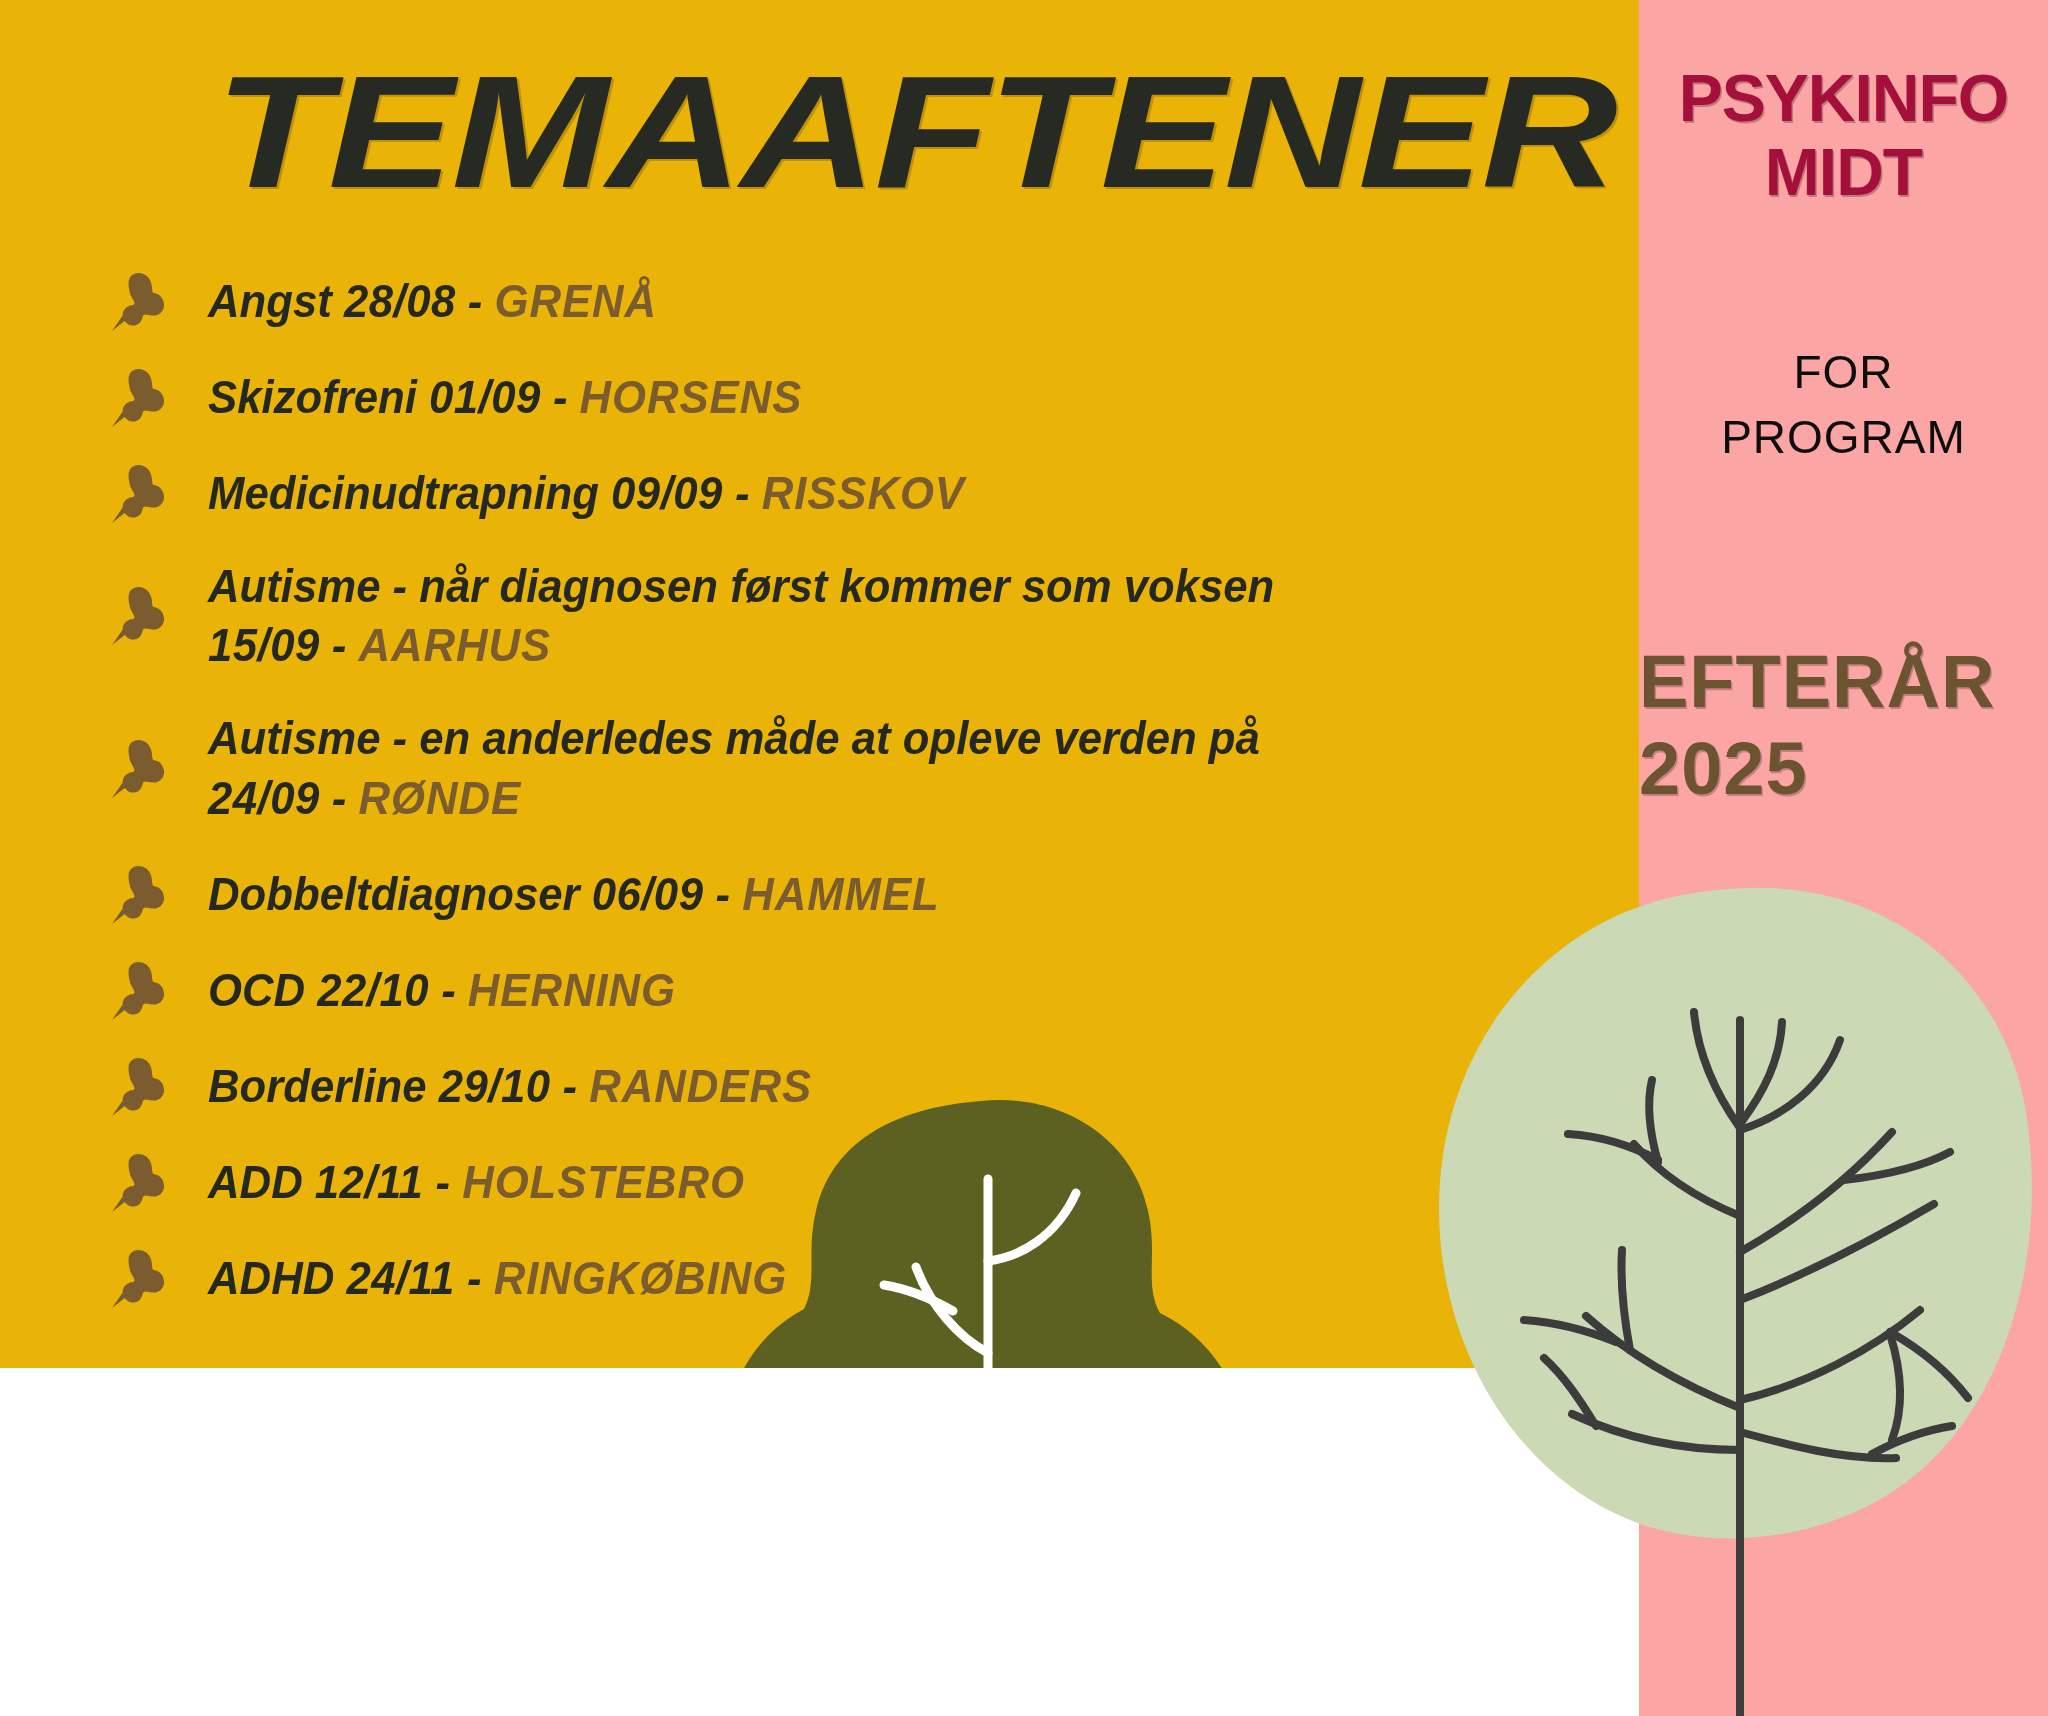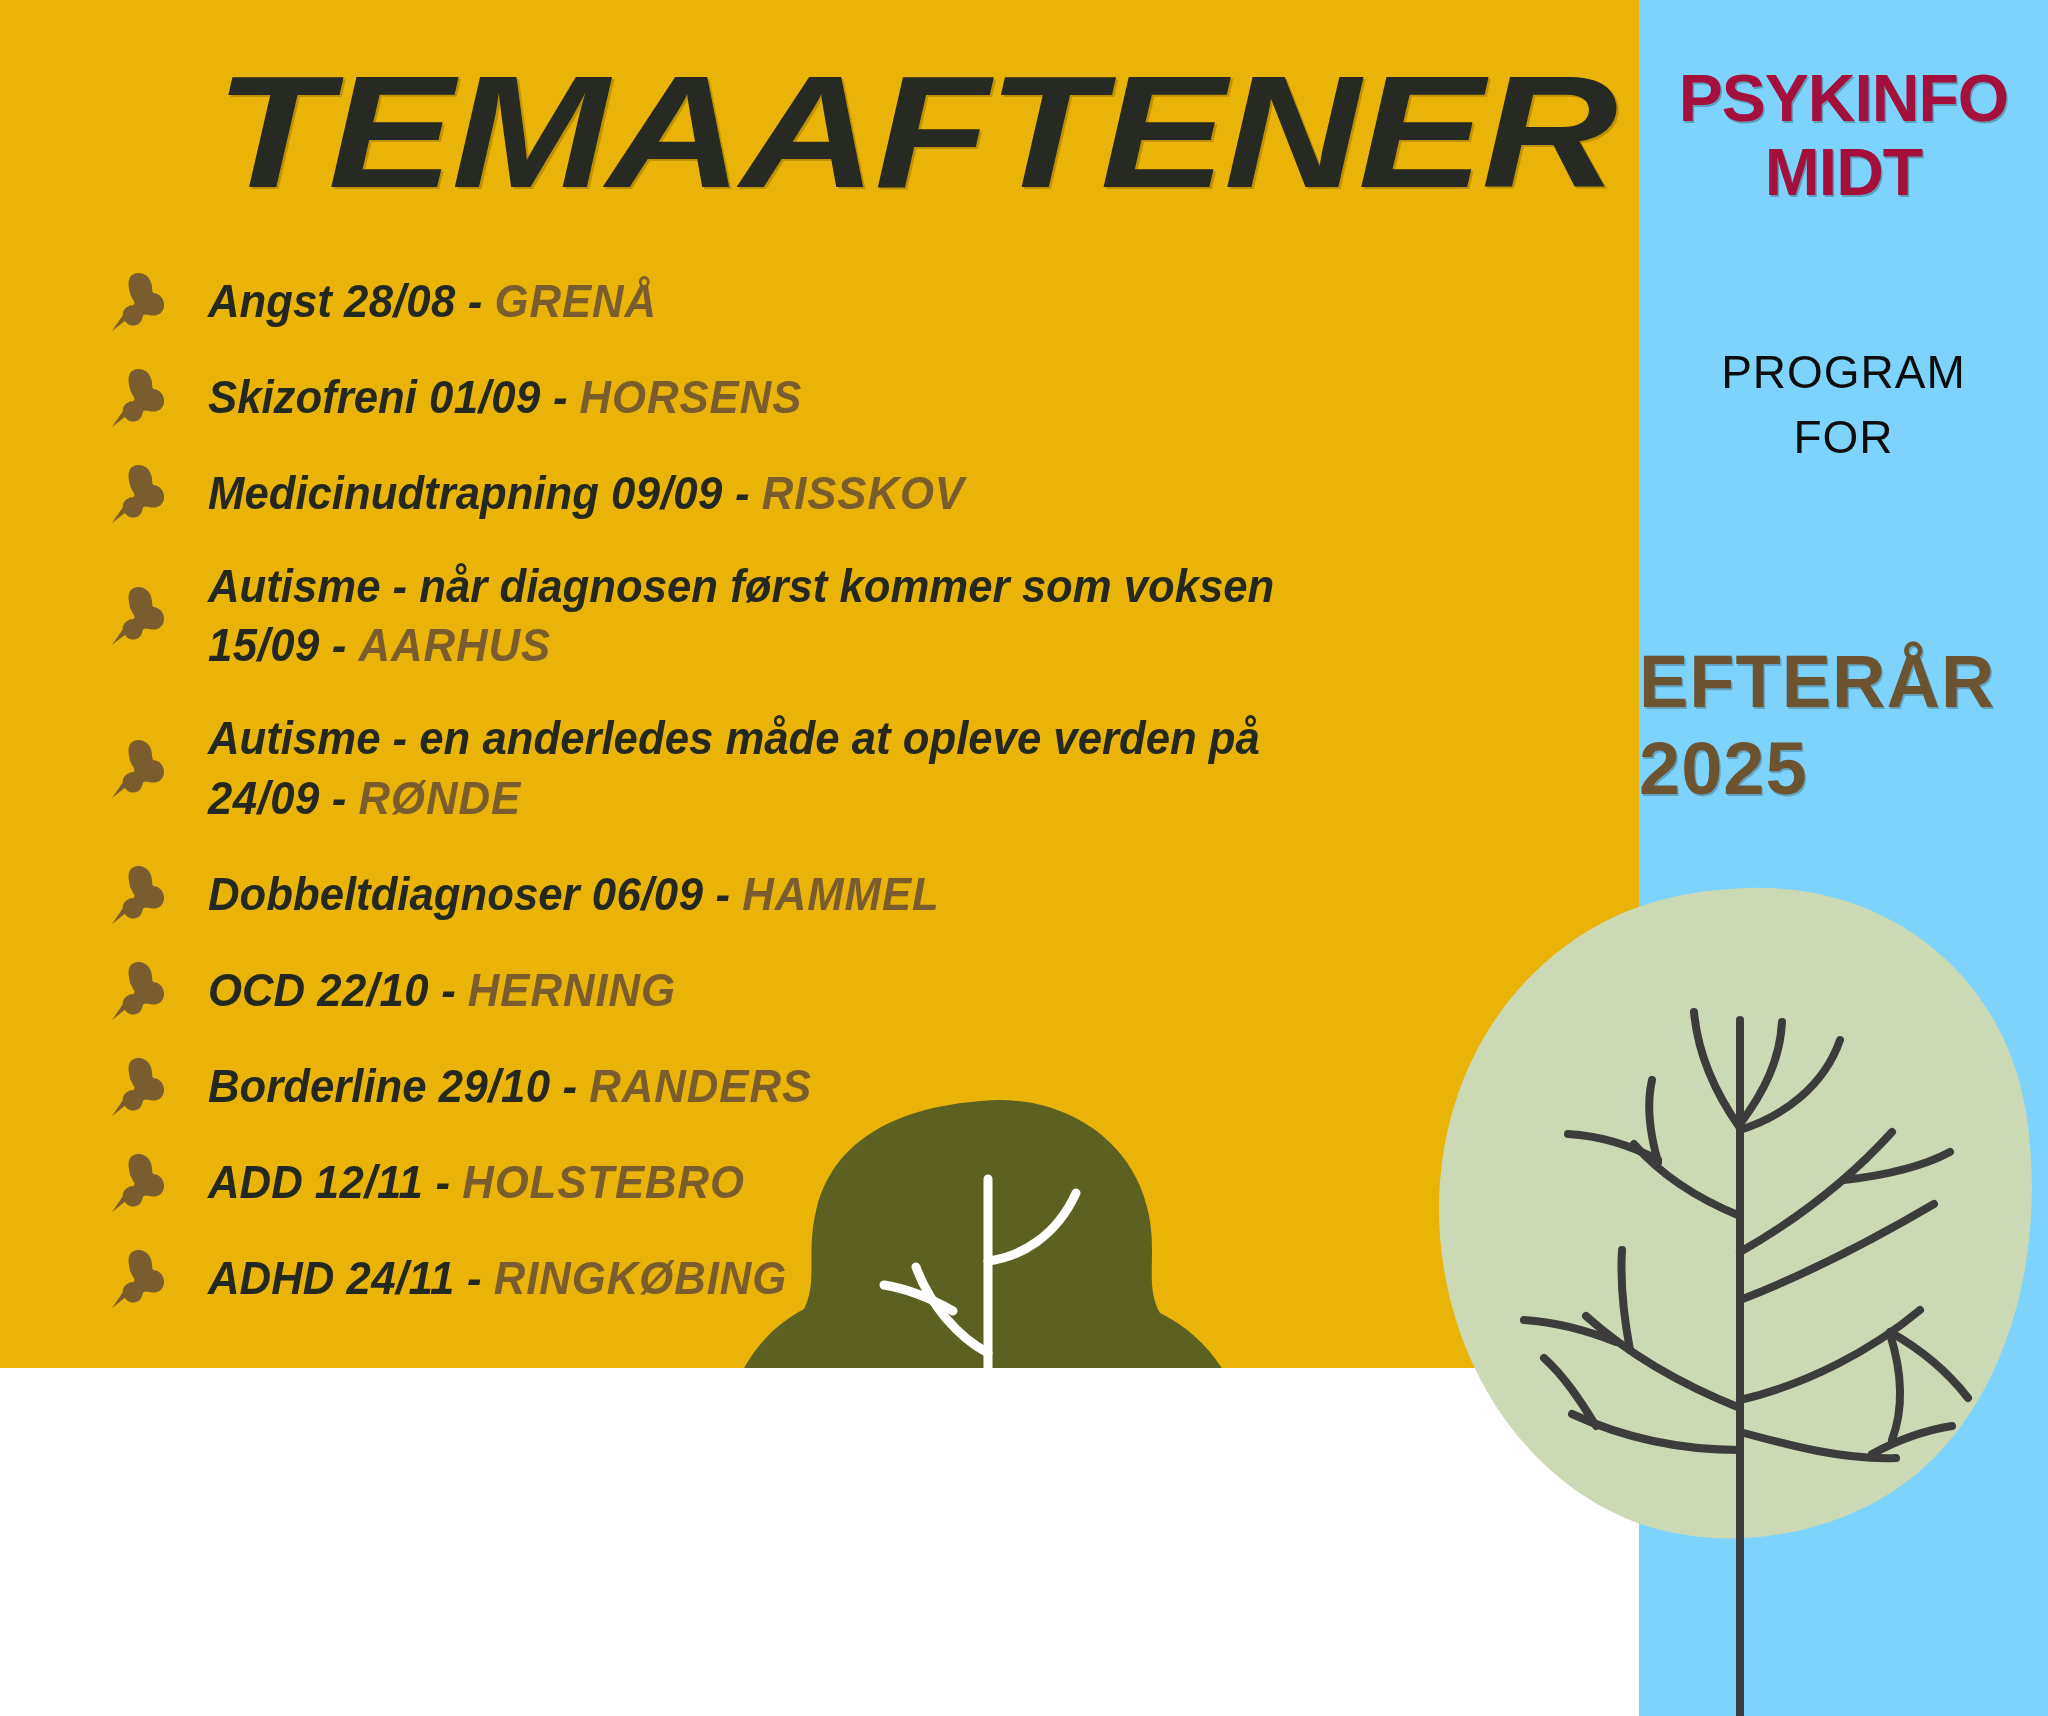"PSYKINFO" .right-col { background: #7dd3fc -> #fca5a5 }
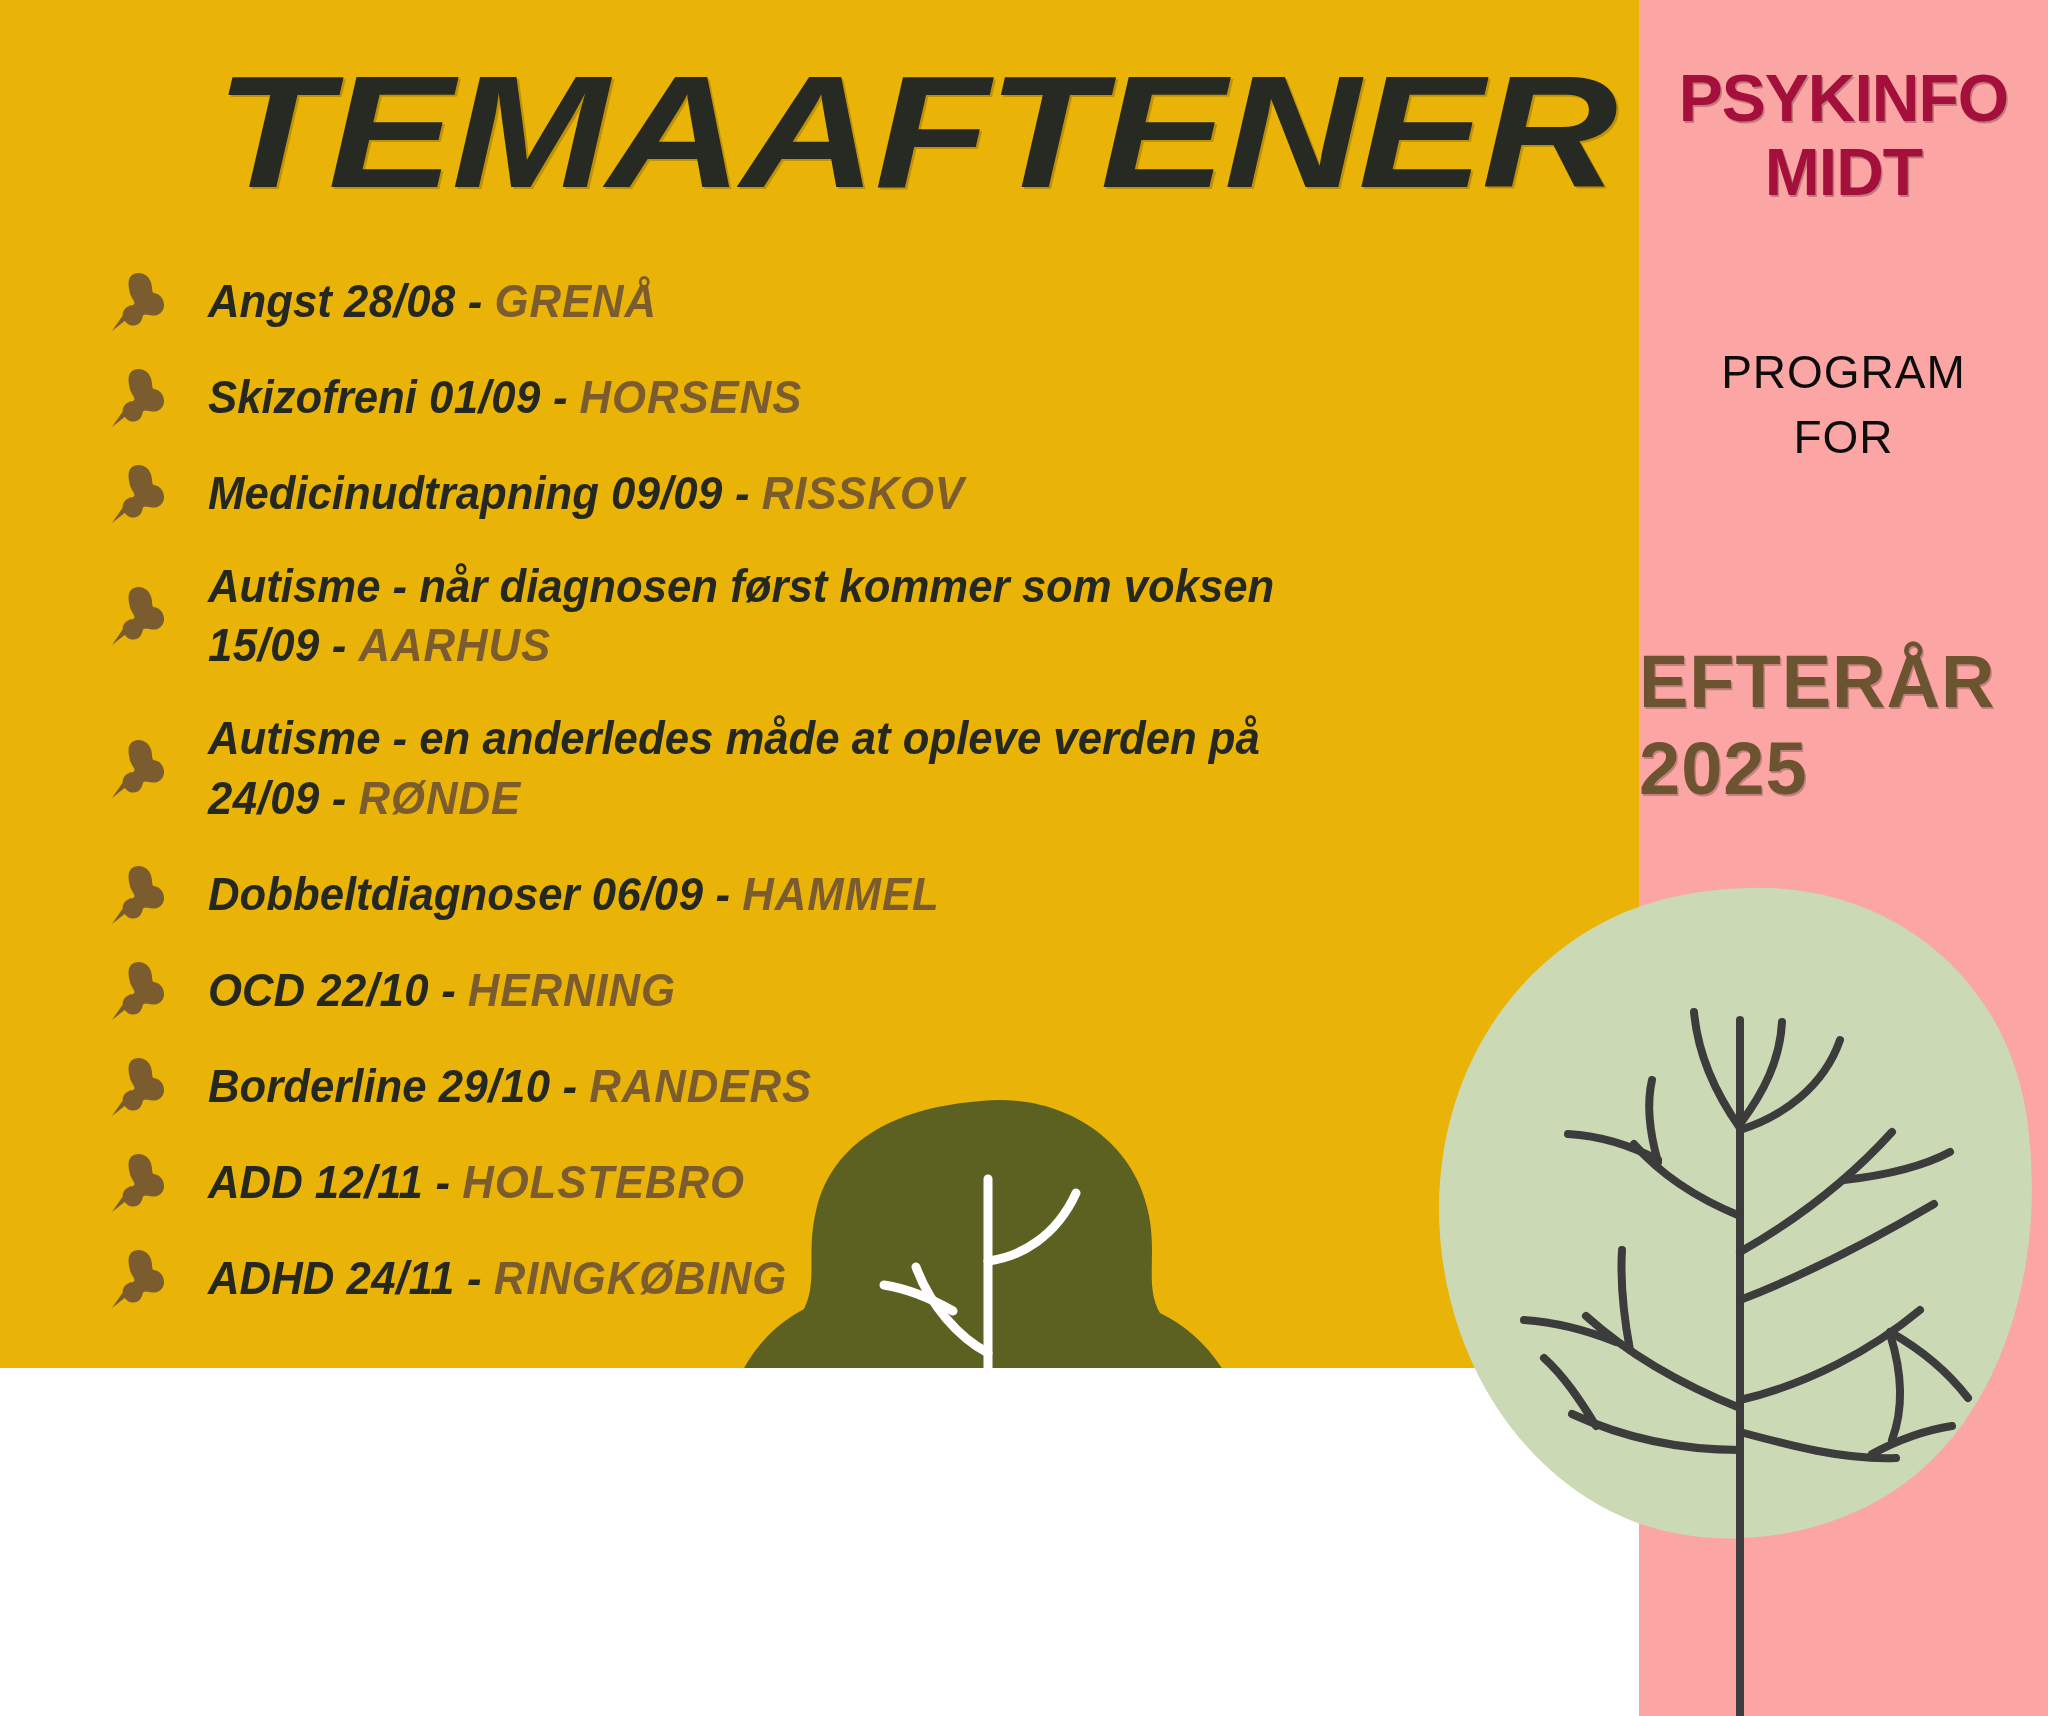"PROGRAM" div.subhead-line { order: before "FOR" -> after "FOR" }
